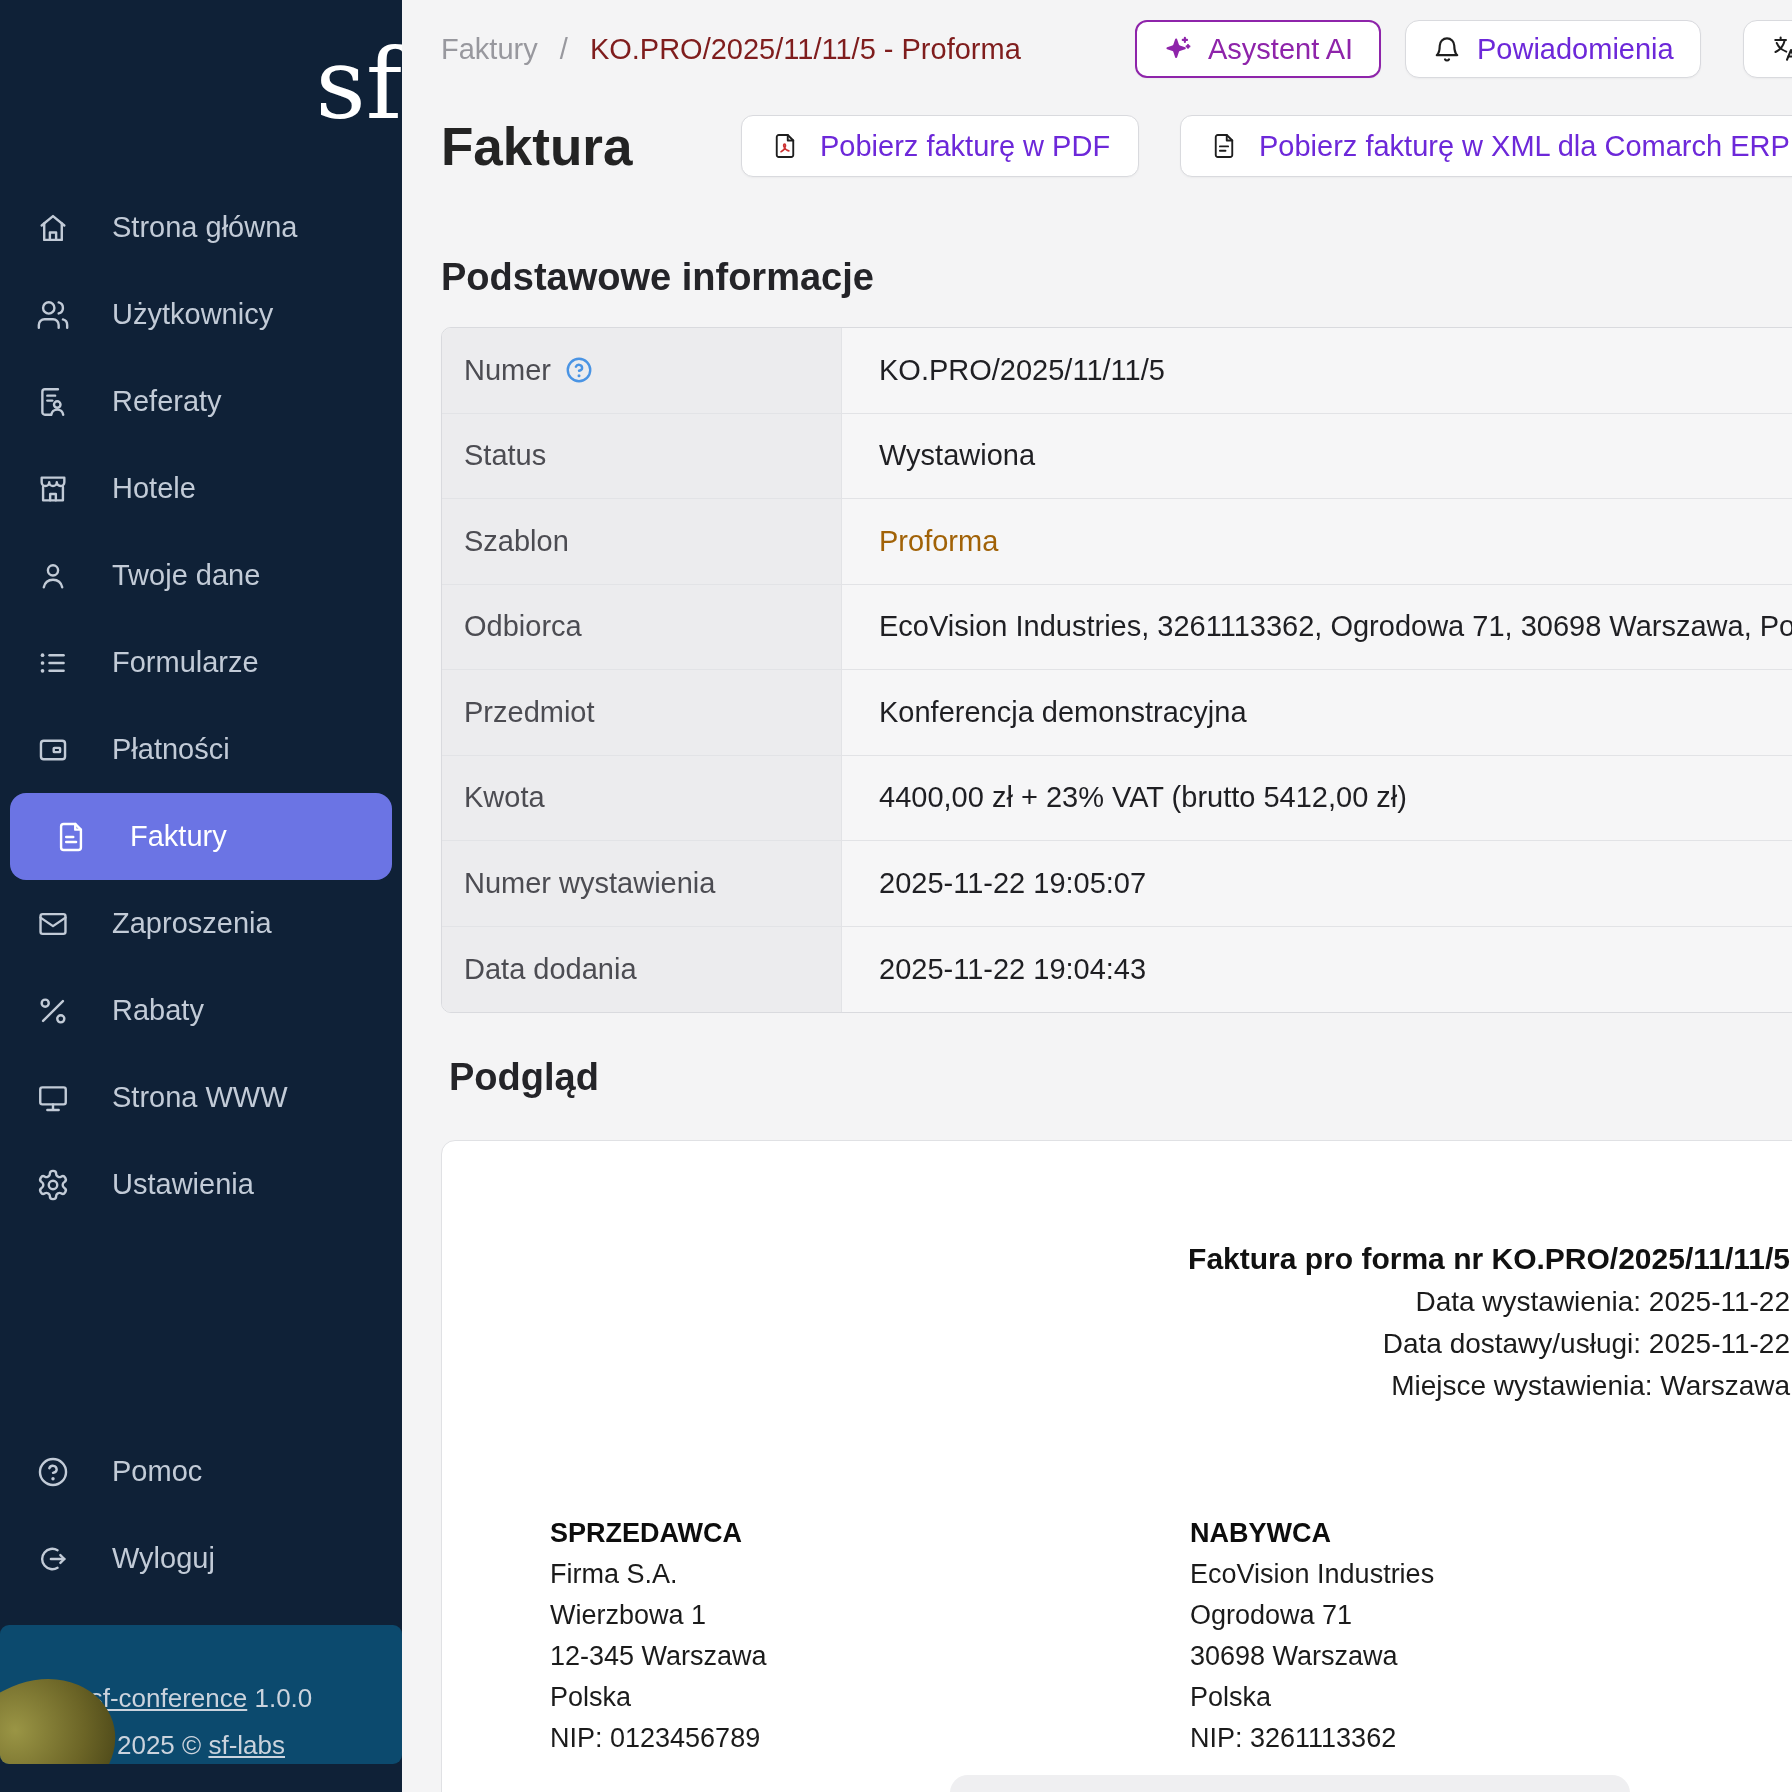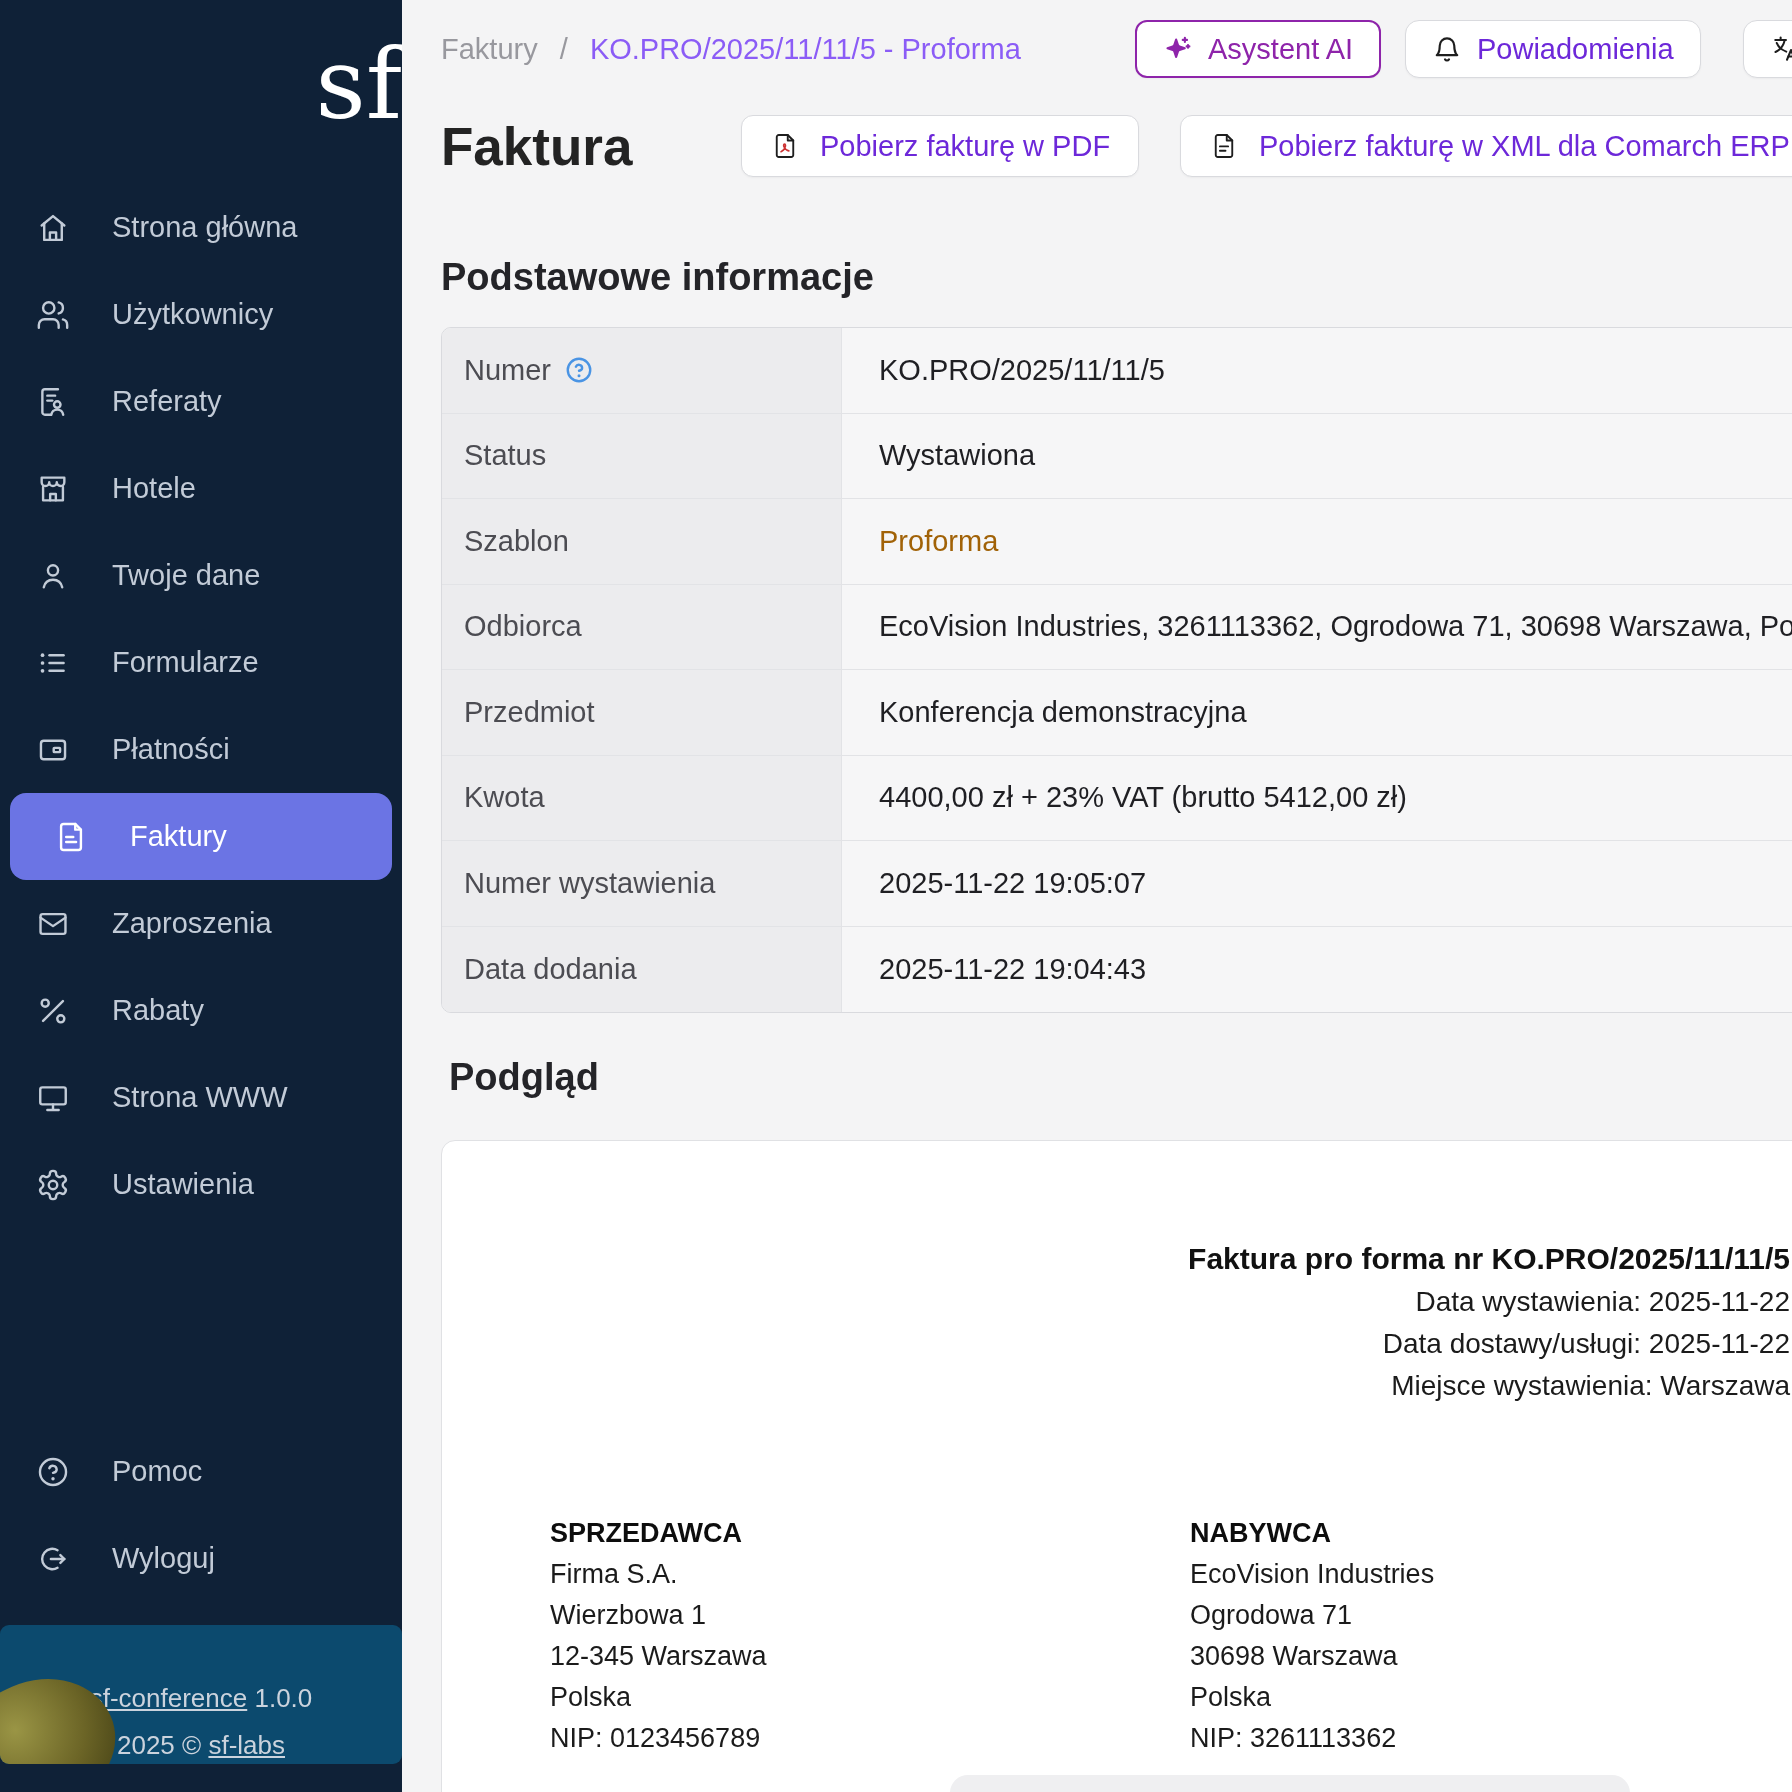"KO.PRO/2025/11/11/5 - Proforma" .crumb-current { color: #8b5cf6 -> #7f1d1d }
